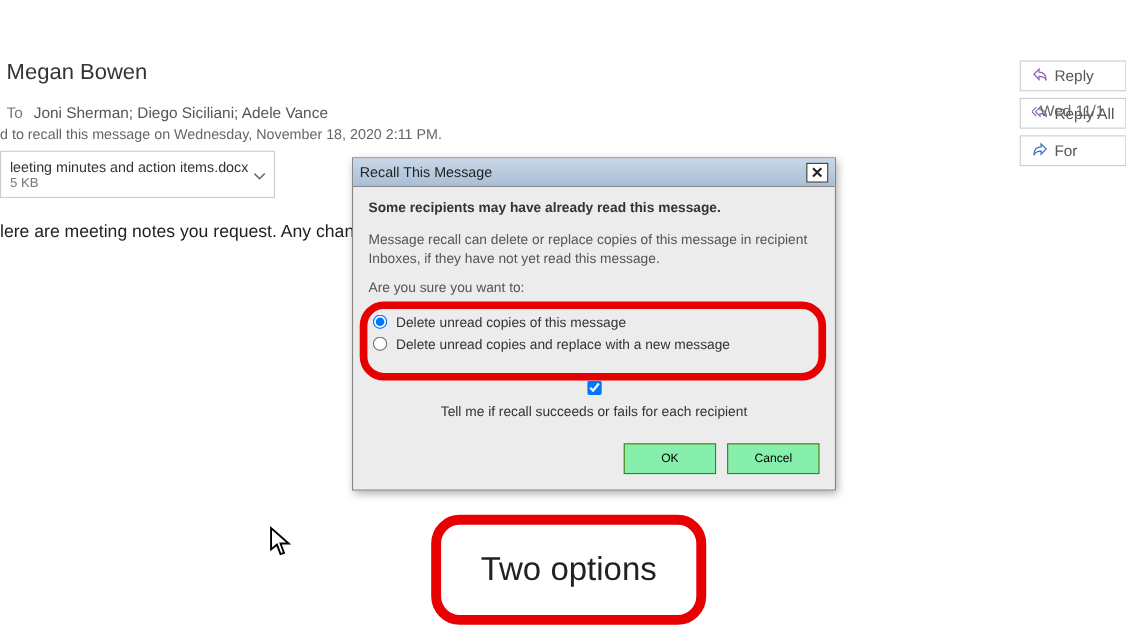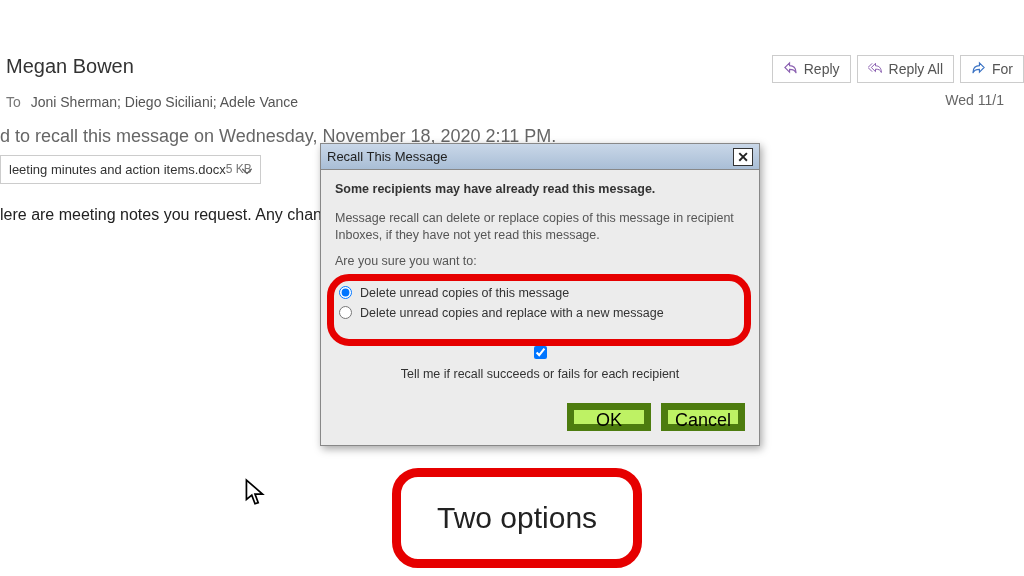"Reply" .actions { flex-direction: none -> column }
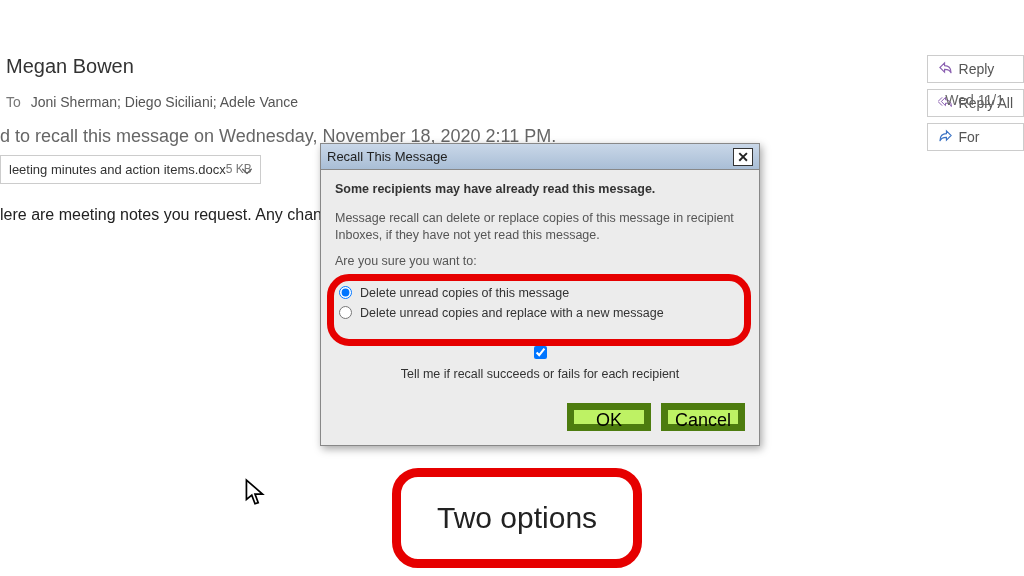"d to recall this message" .recall-note { font-size: 18px -> 13px; margin-top: 16px -> 4px }
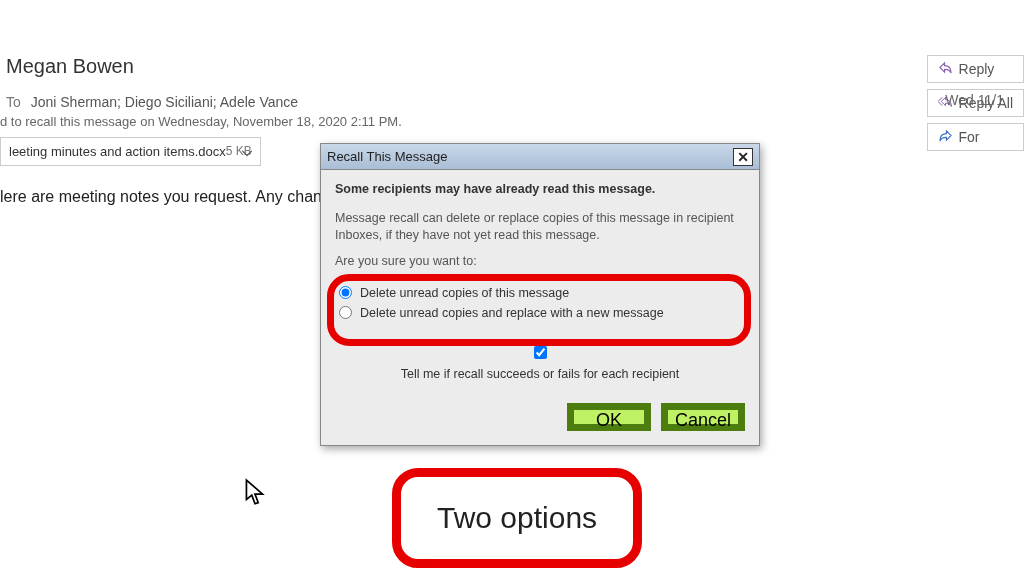"leeting minutes and action items.docx" .attach-text { flex-direction: row -> column }
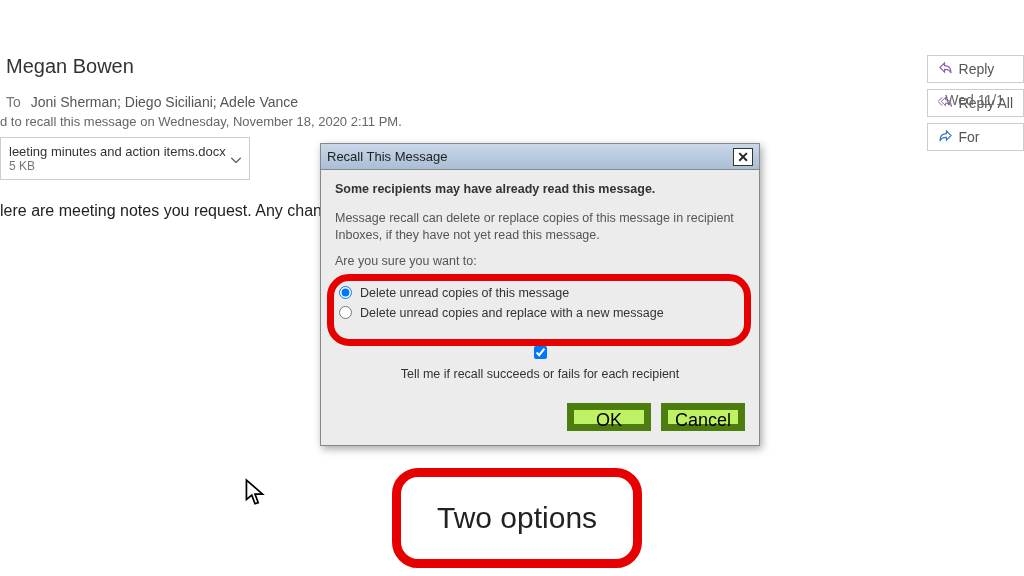"OK" .dlg-btn { background: #bef264 -> #86efac; border: 7px solid #4d7c0f -> 1px solid #4d7c0f; font-size: 18px -> 11px }
